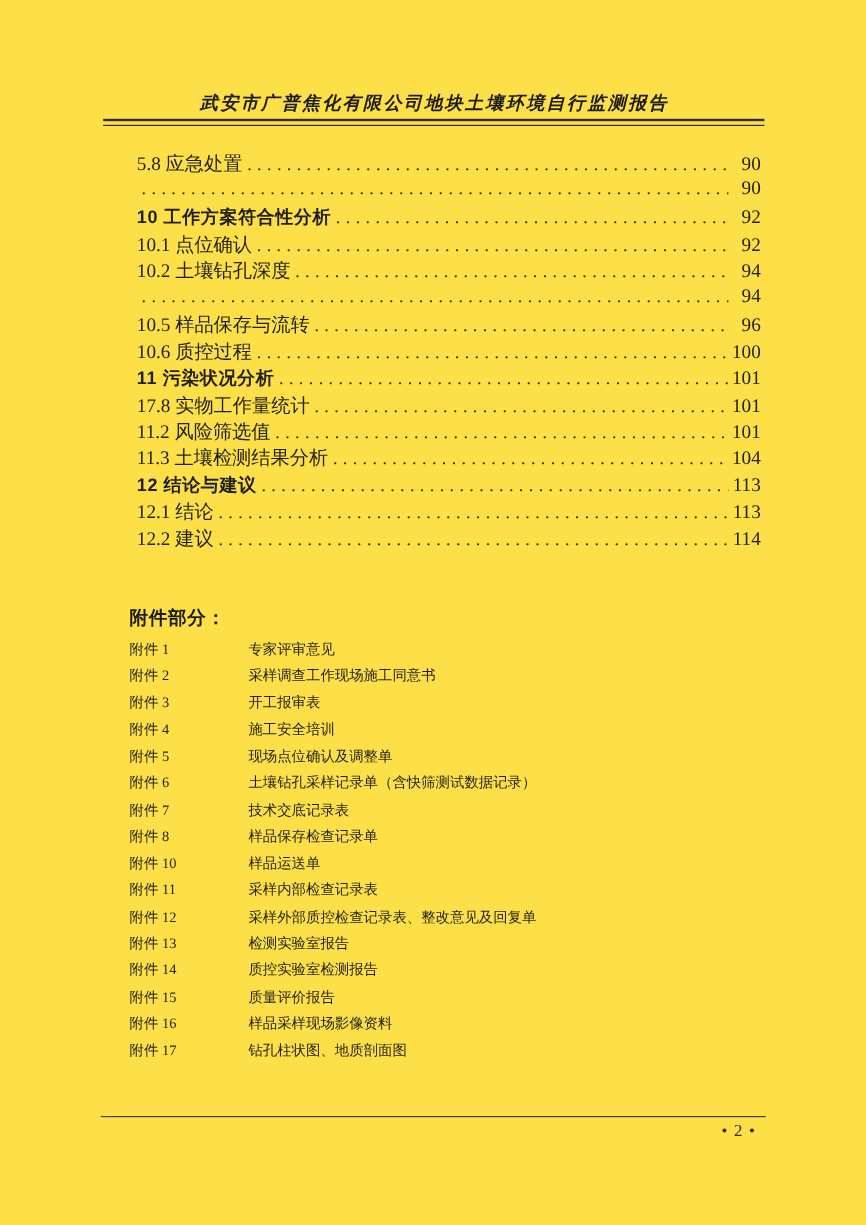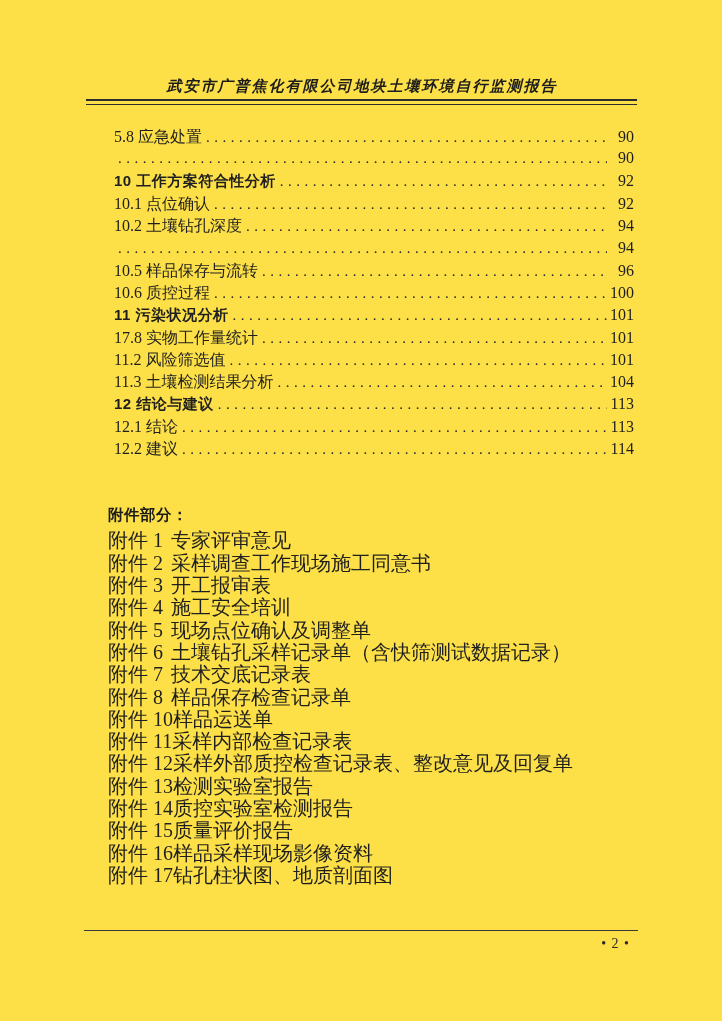"附件 1" .att-row { align-items: flex-start -> flex-end; font-size: 20px -> 12px; gap: none -> 36px }
